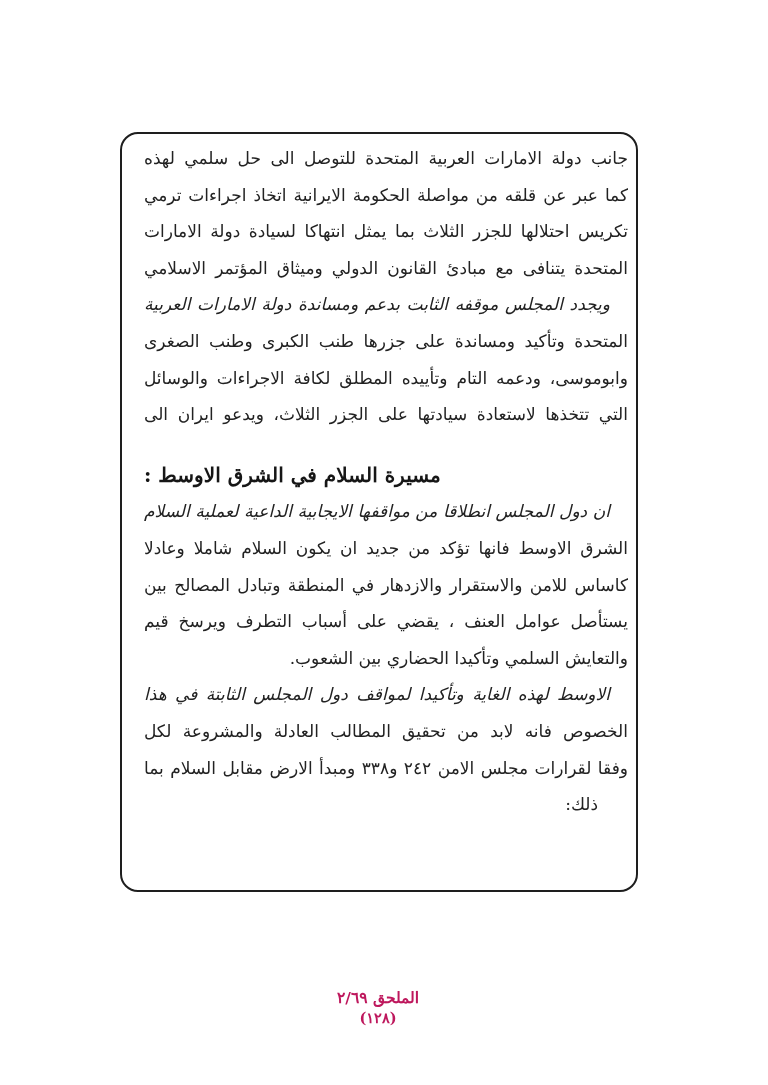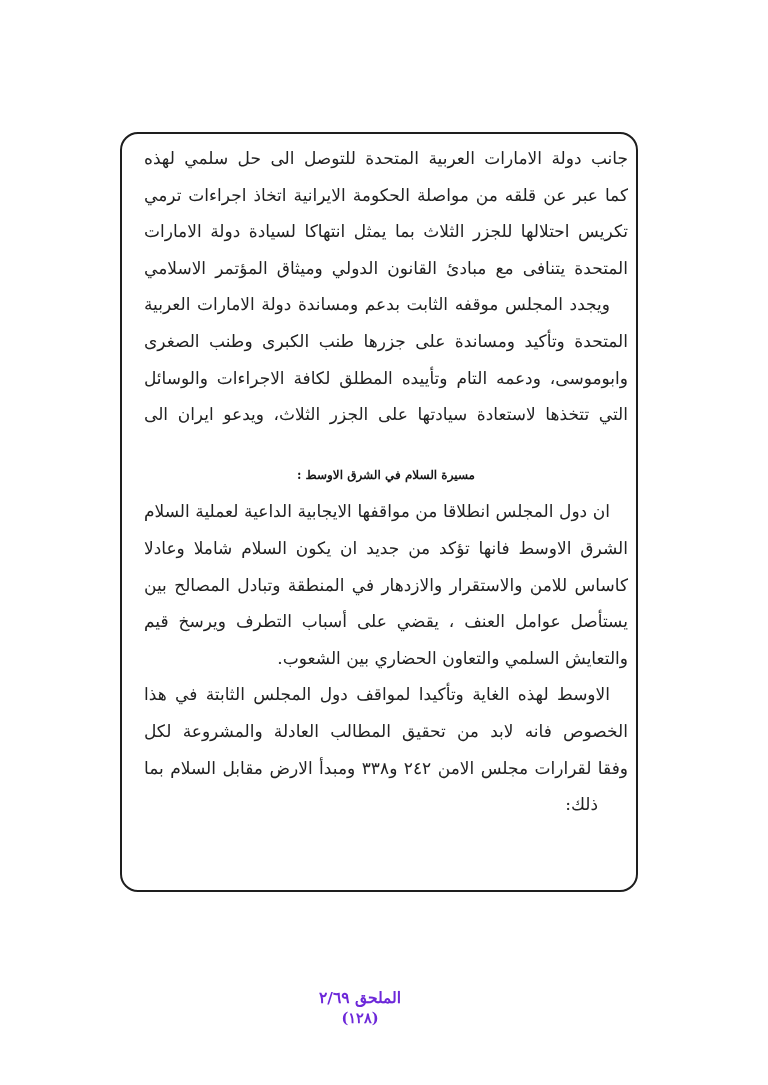"ويجدد المجلس موقفه الثابت بدعم" .line.indent { font-style: none -> italic }
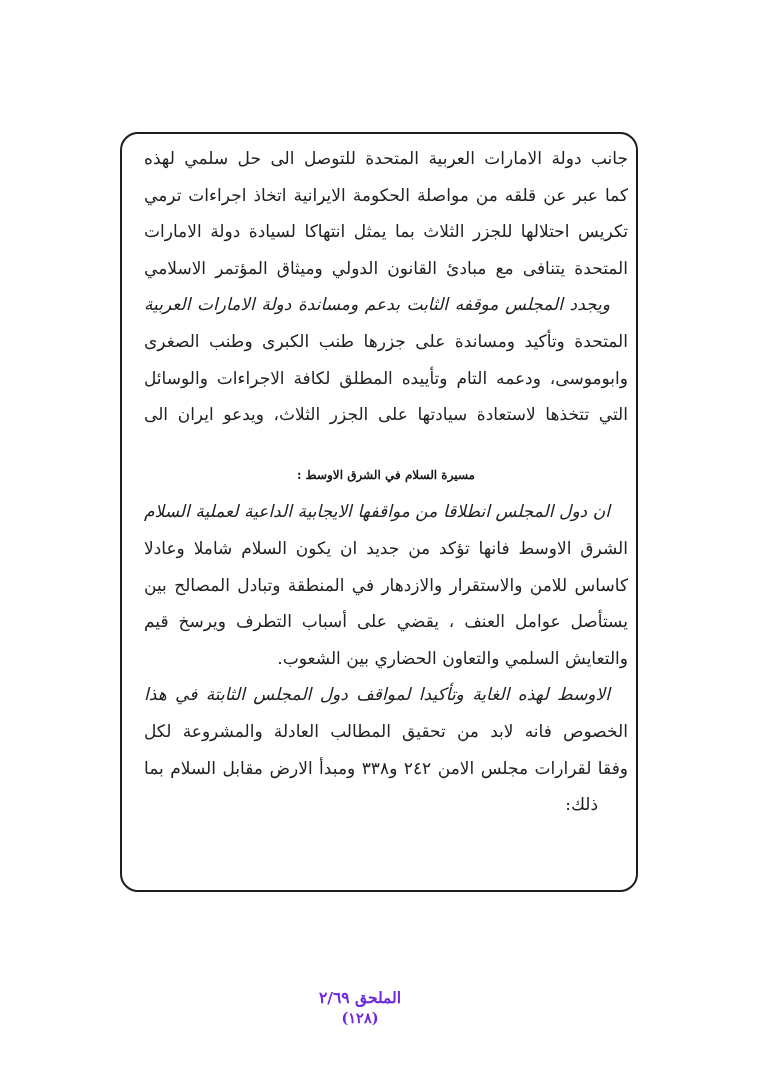"مسيرة السلام في الشرق الاوسط" .heading { font-size: 12px -> 20px; text-align: center -> left }
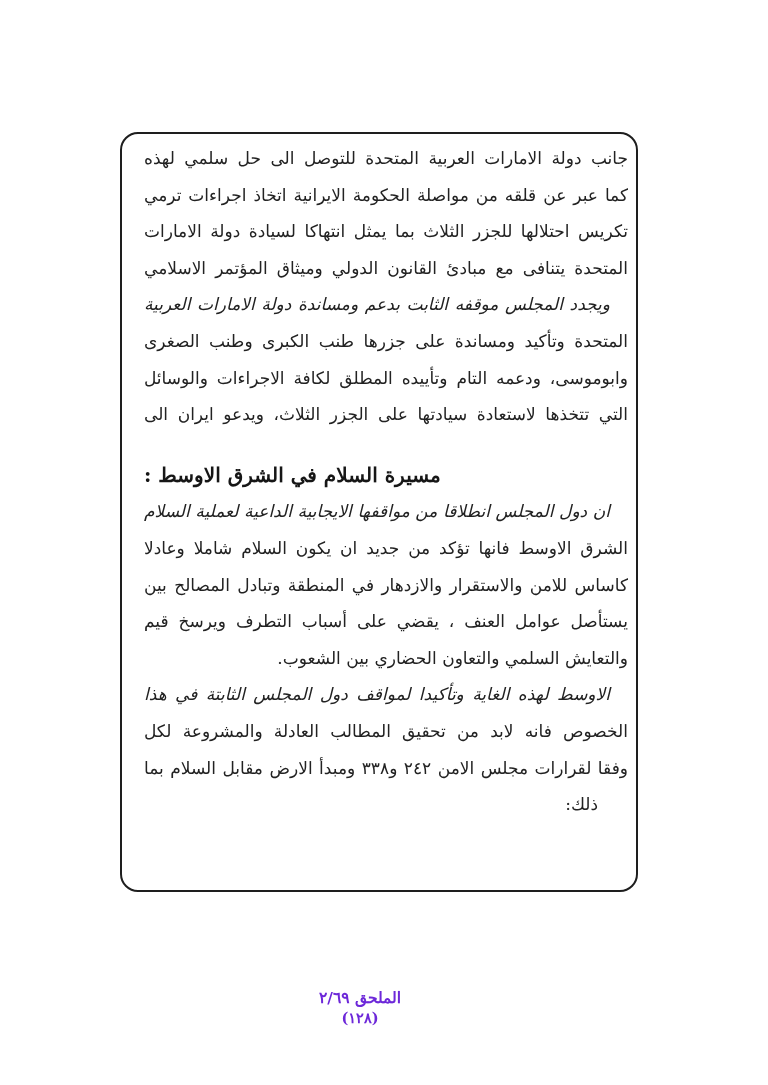"والتعايش السلمي والتعاون الحضاري بين" div.line { text: والتعاون -> وتأكيدا }
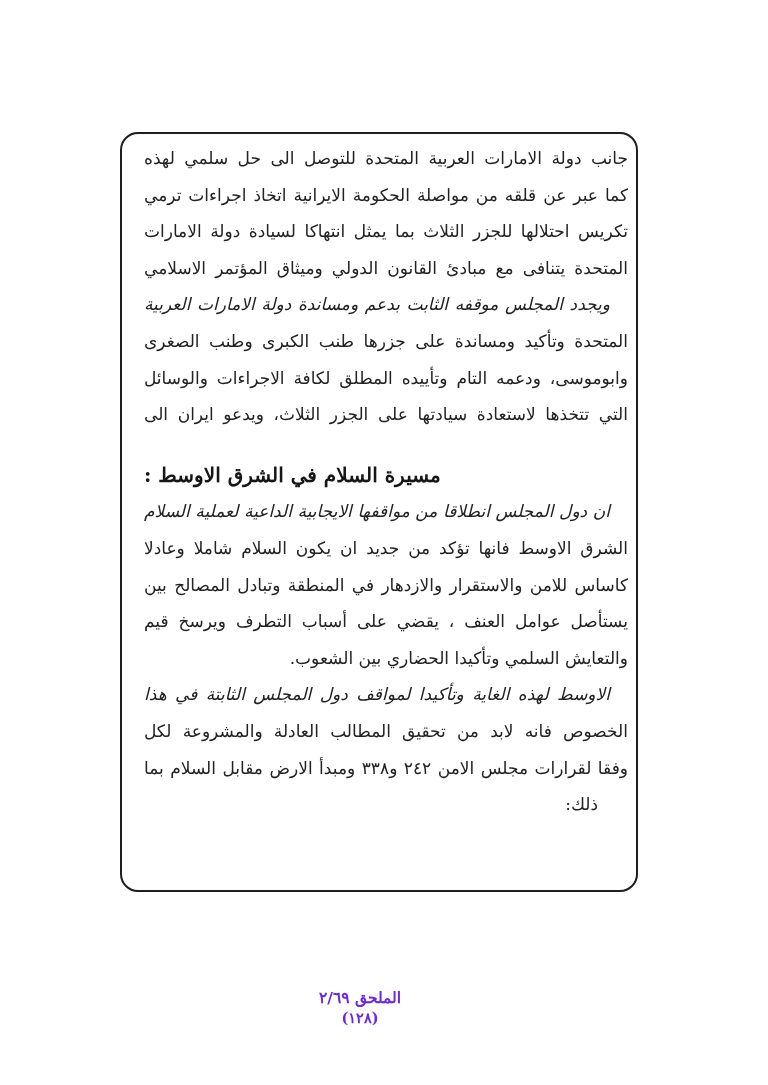"الملحق ٢/٦٩" .footer { color: #6d28d9 -> #be185d; left: 265px -> 283px }
